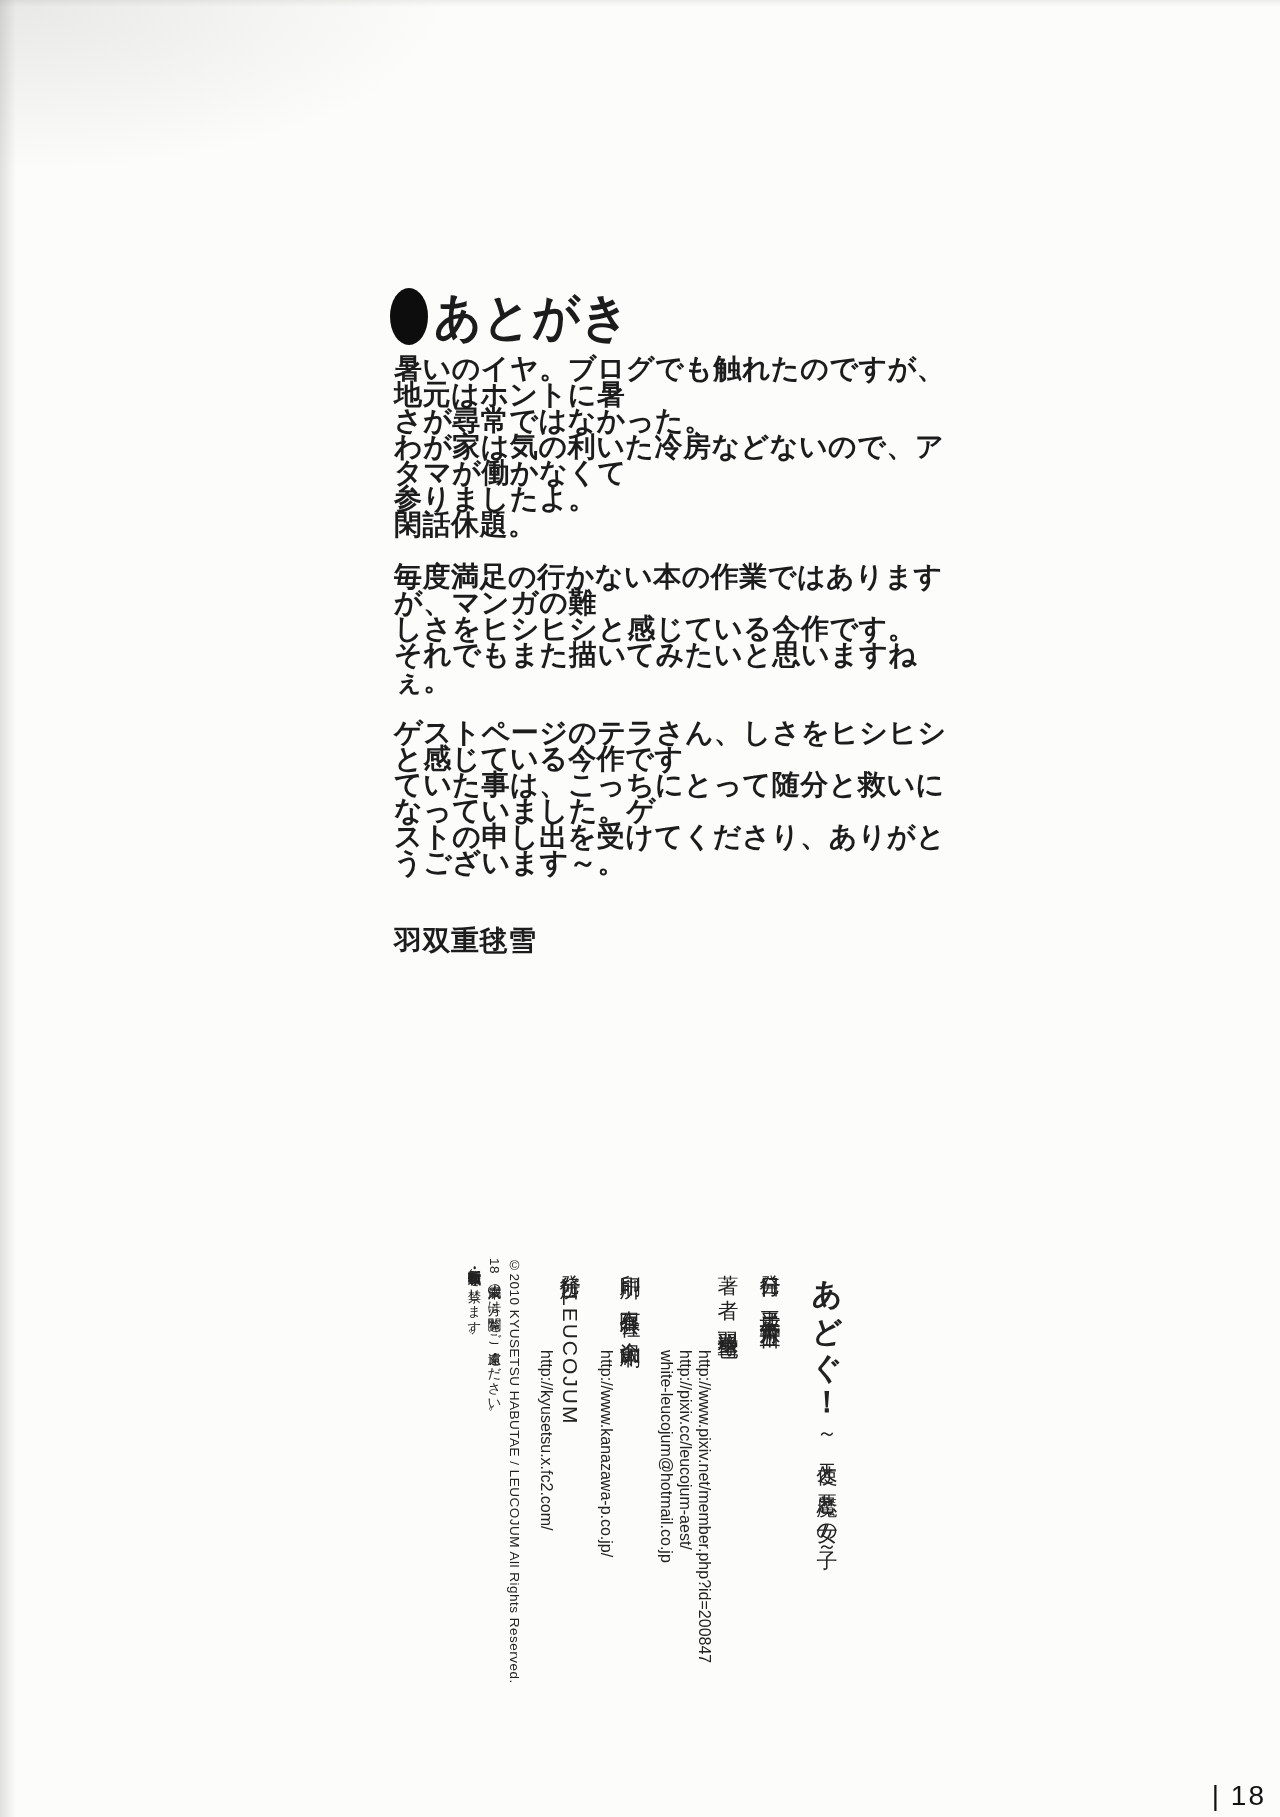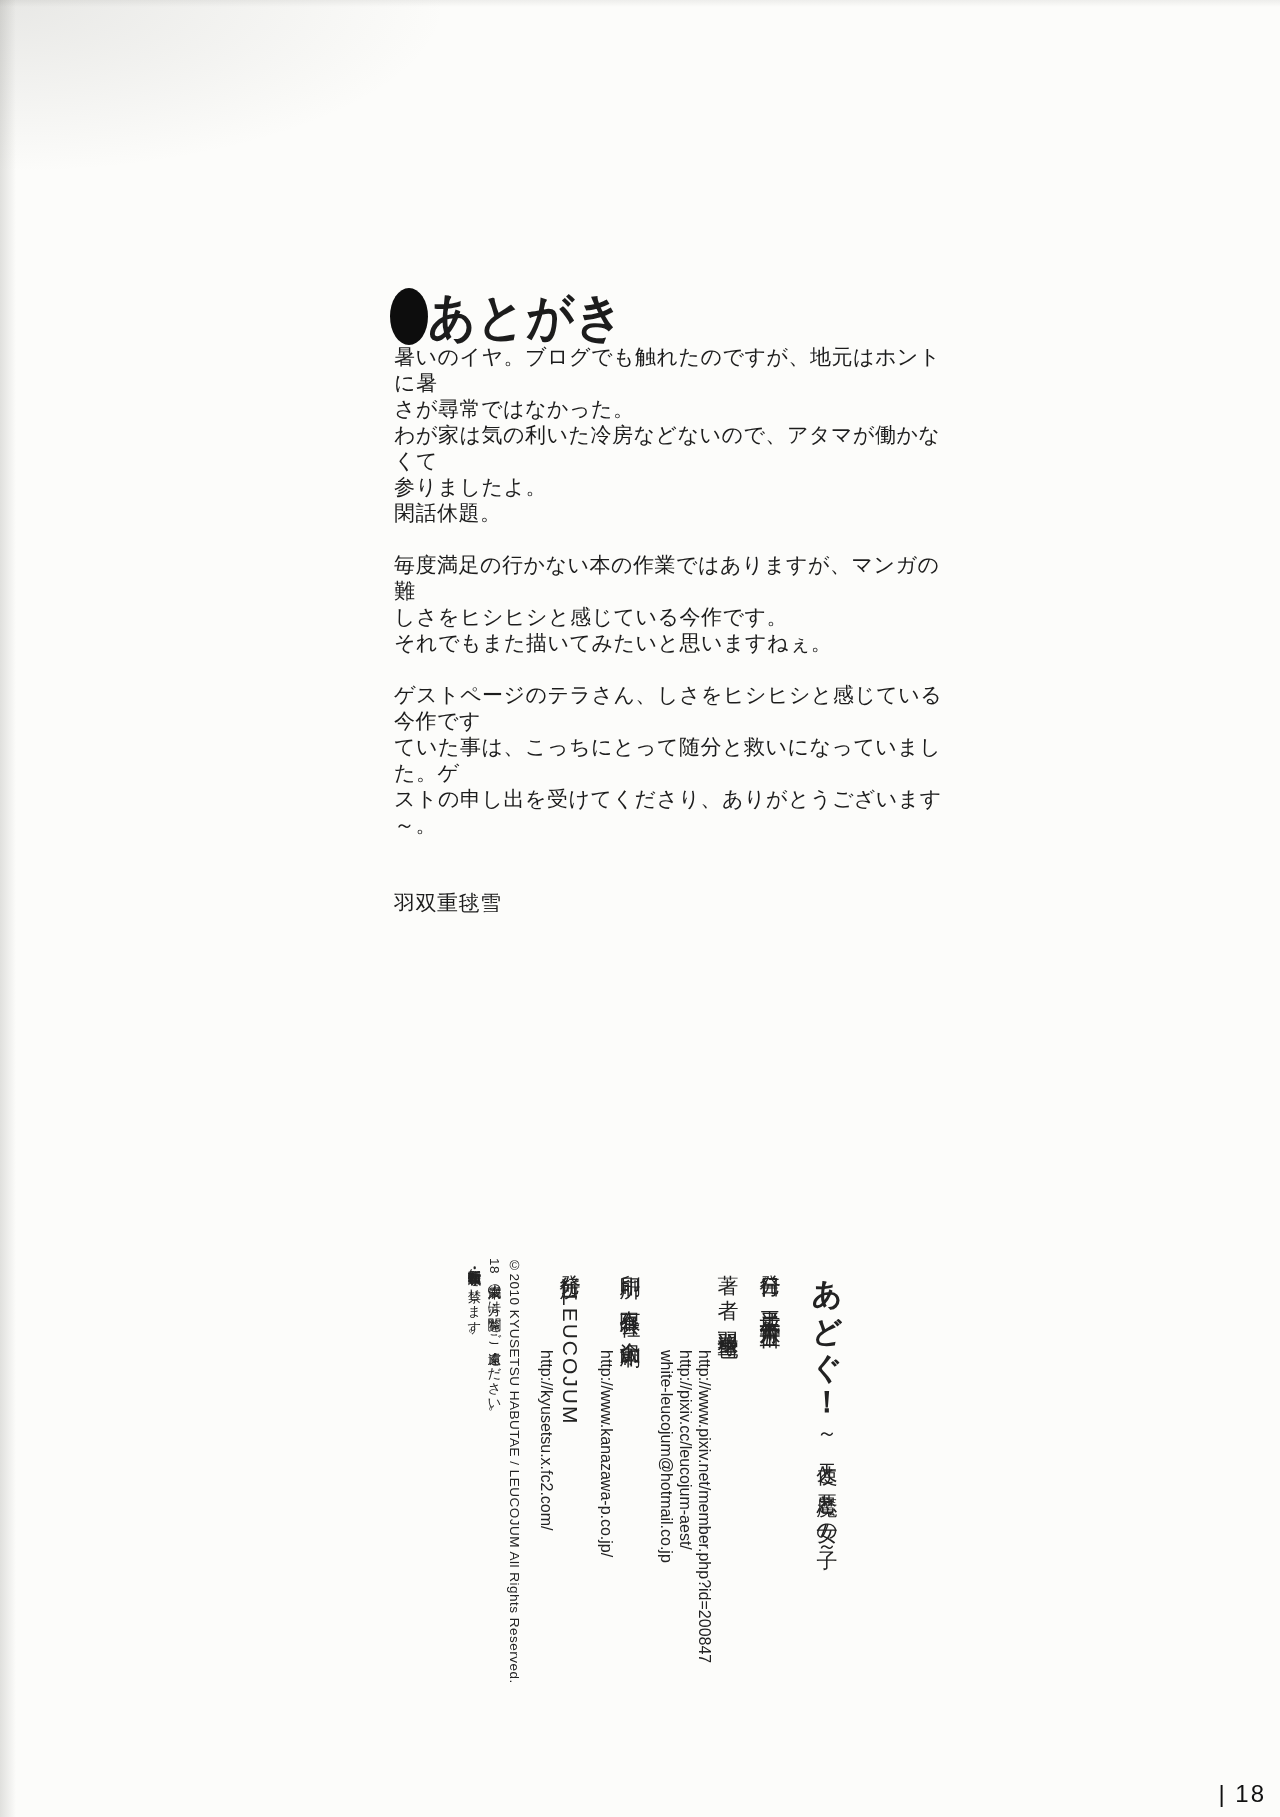"あとがき" .heading { gap: none -> 6px }
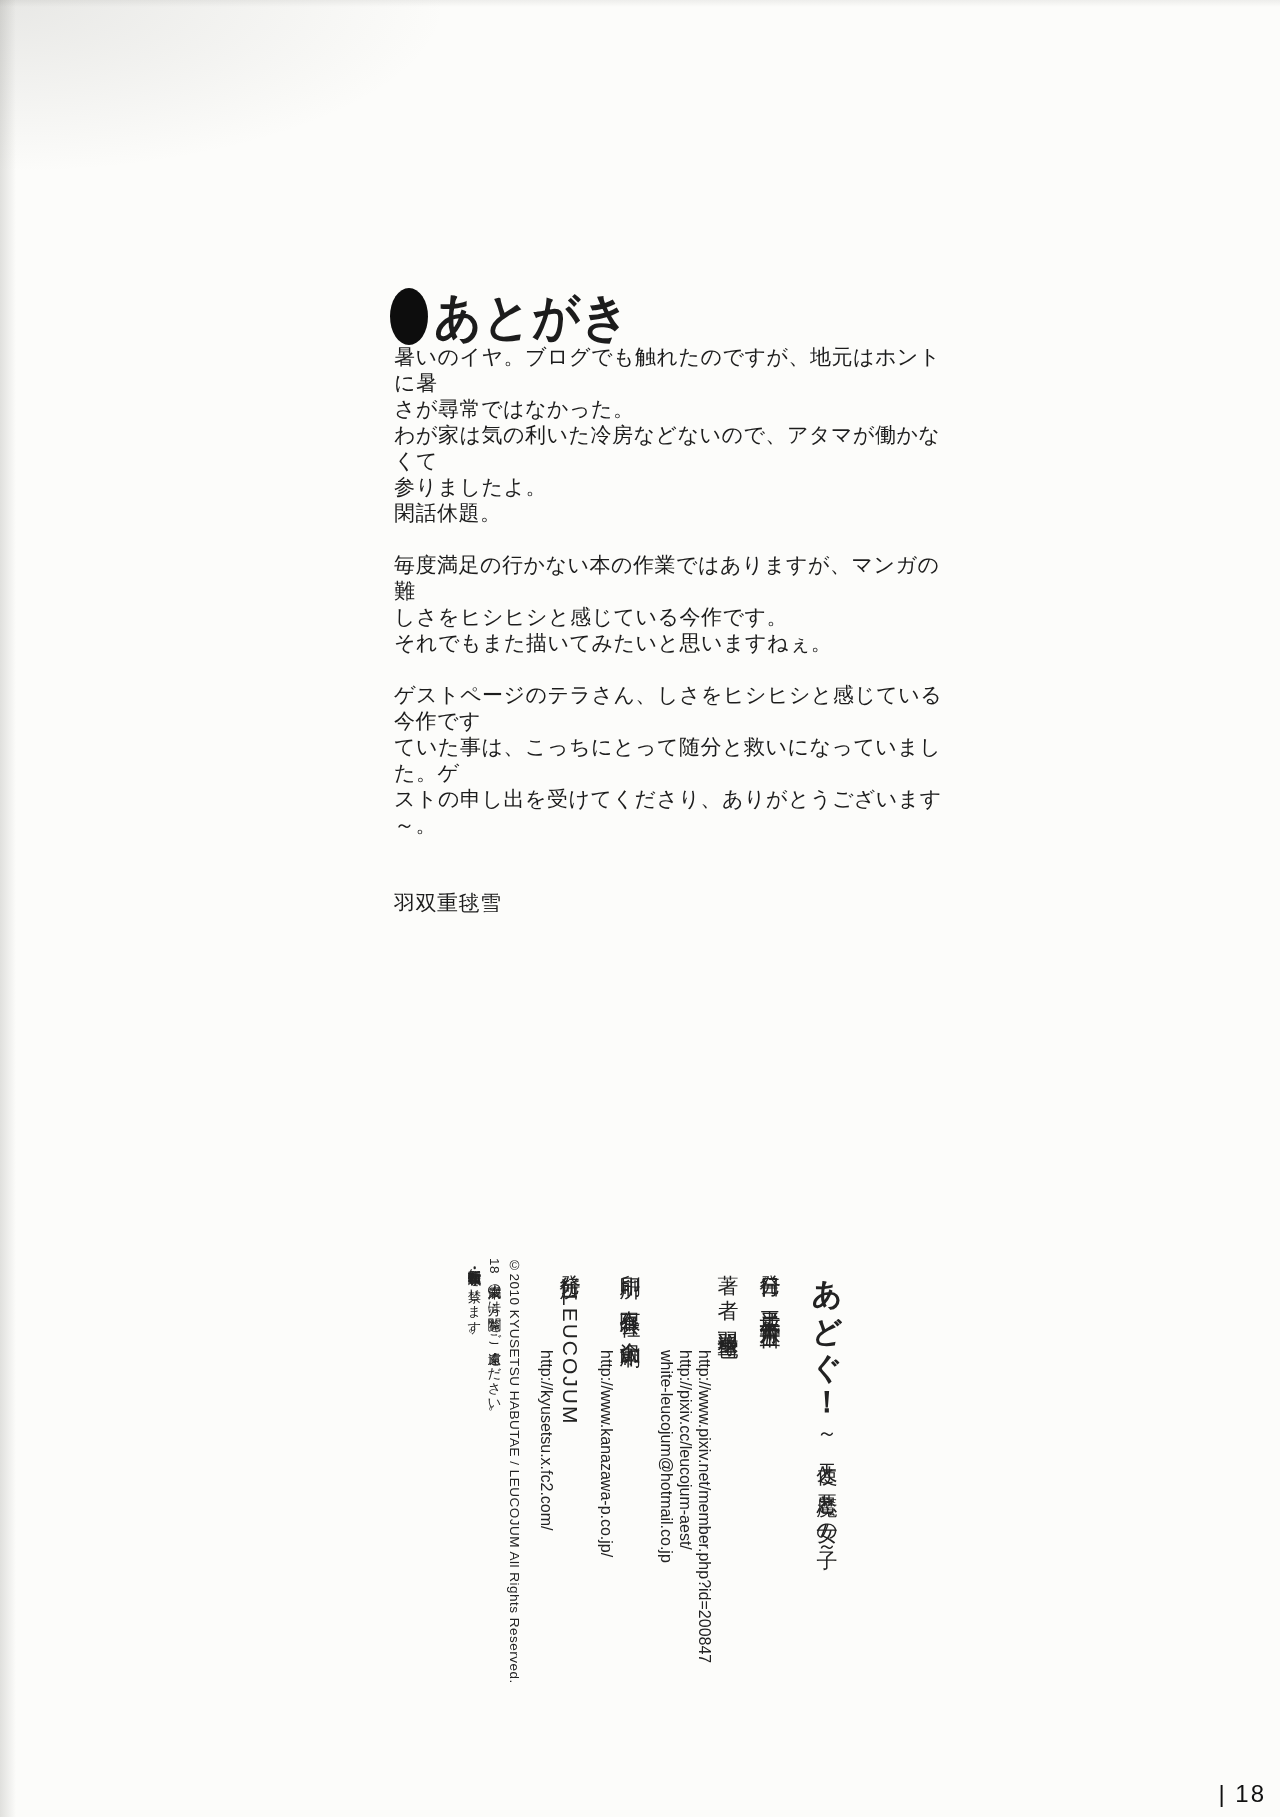"暑いのイヤ。ブログでも触れたのですが、地元はホントに暑" .body-text { font-size: 21px -> 28px; font-weight: none -> bold; top: 344px -> 356px }
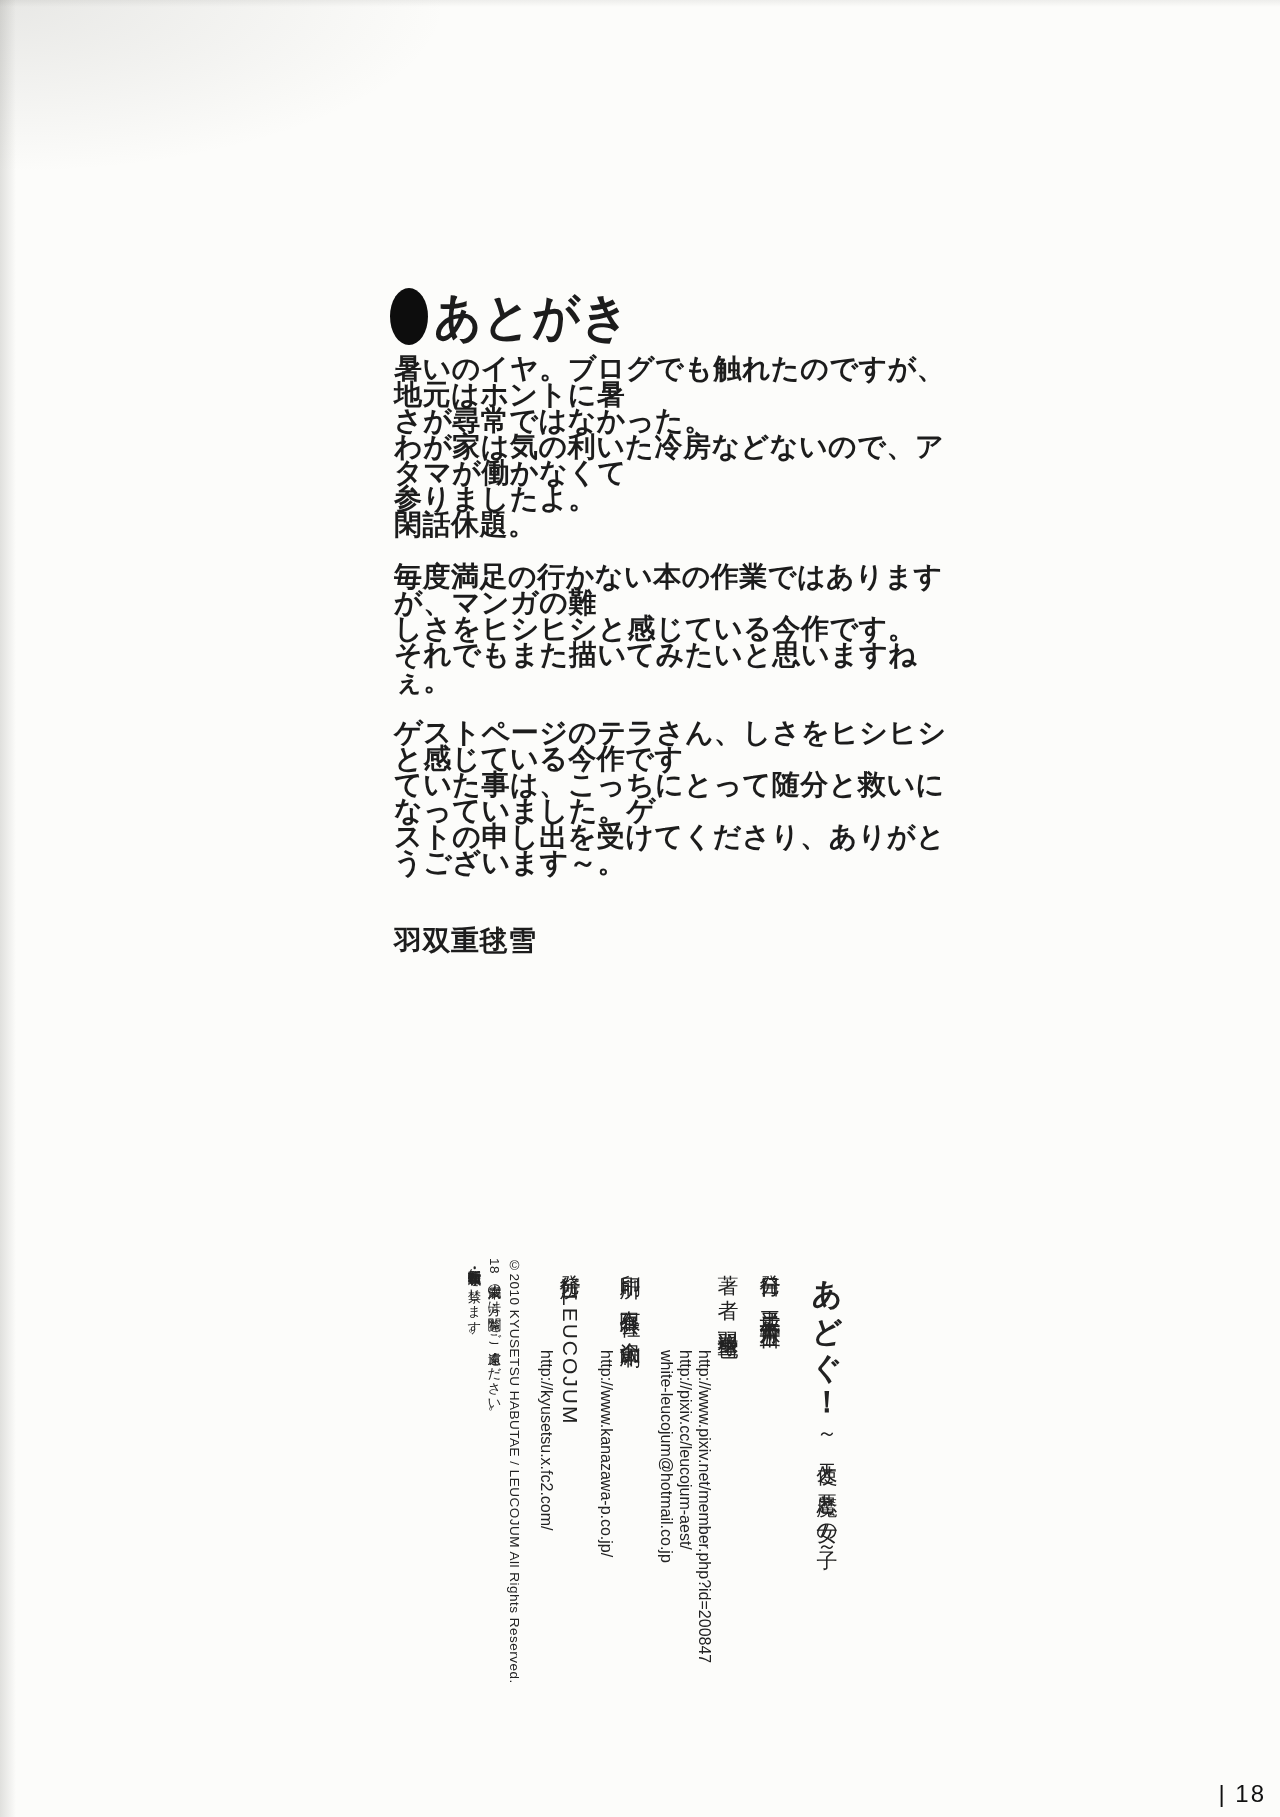"| 18" .page-number { font-size: 24px -> 28px }
